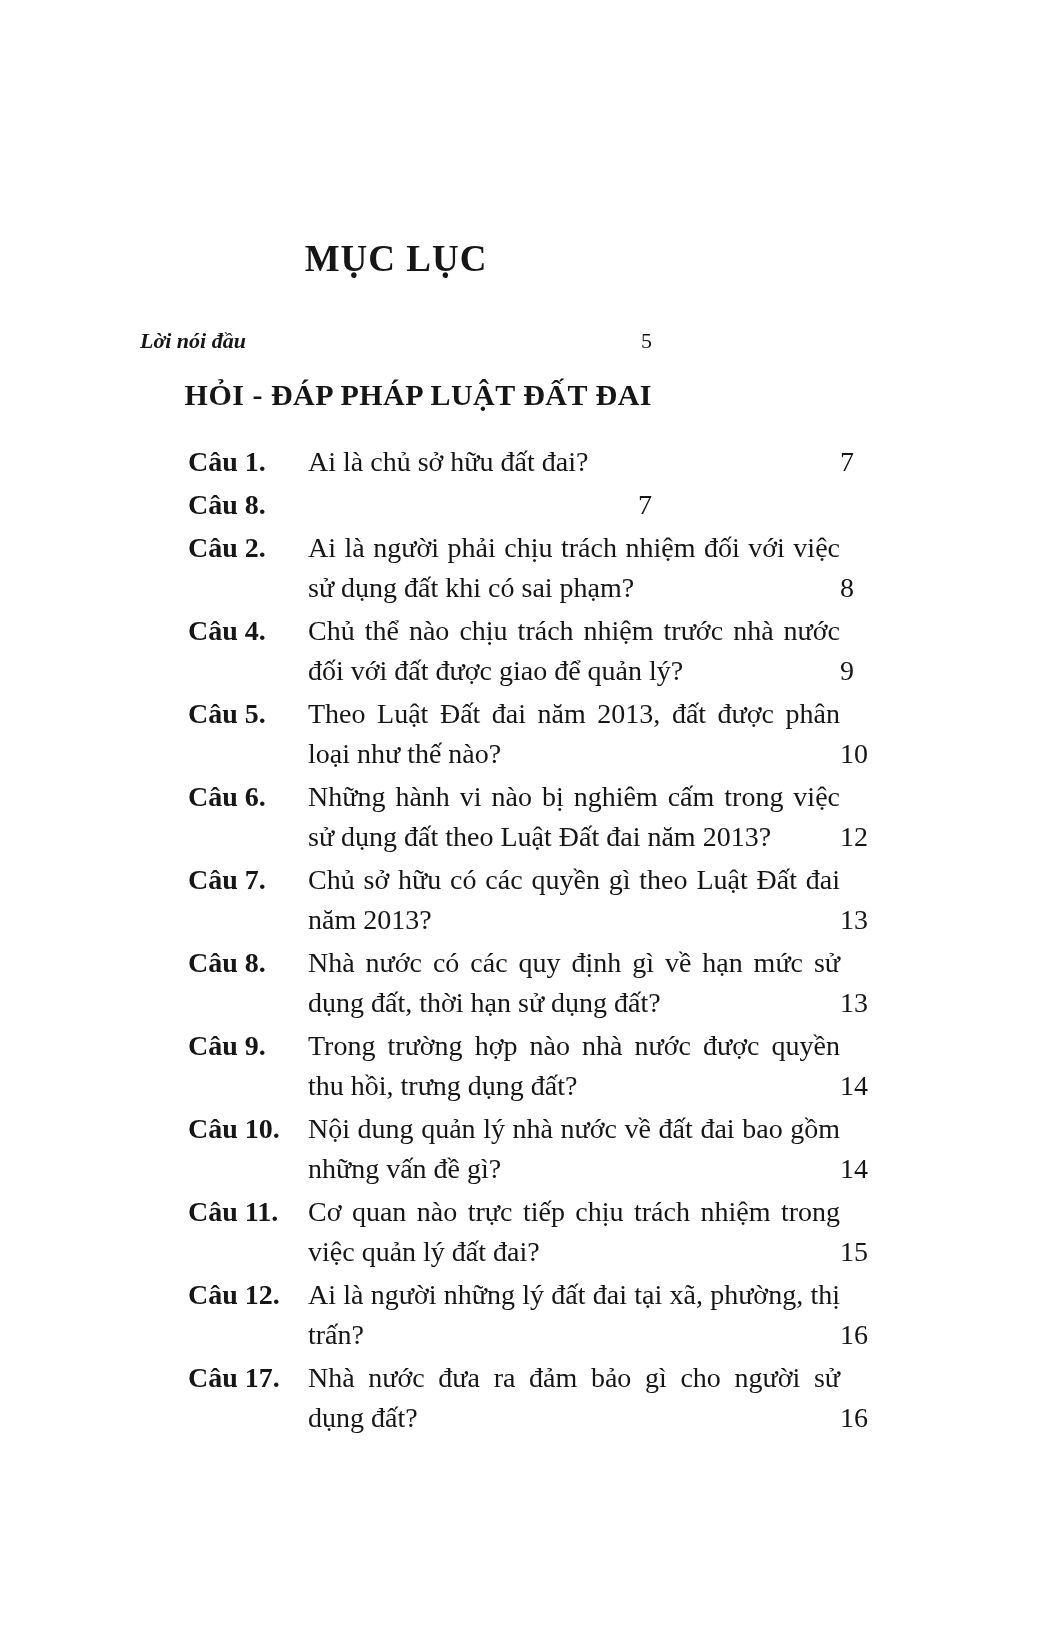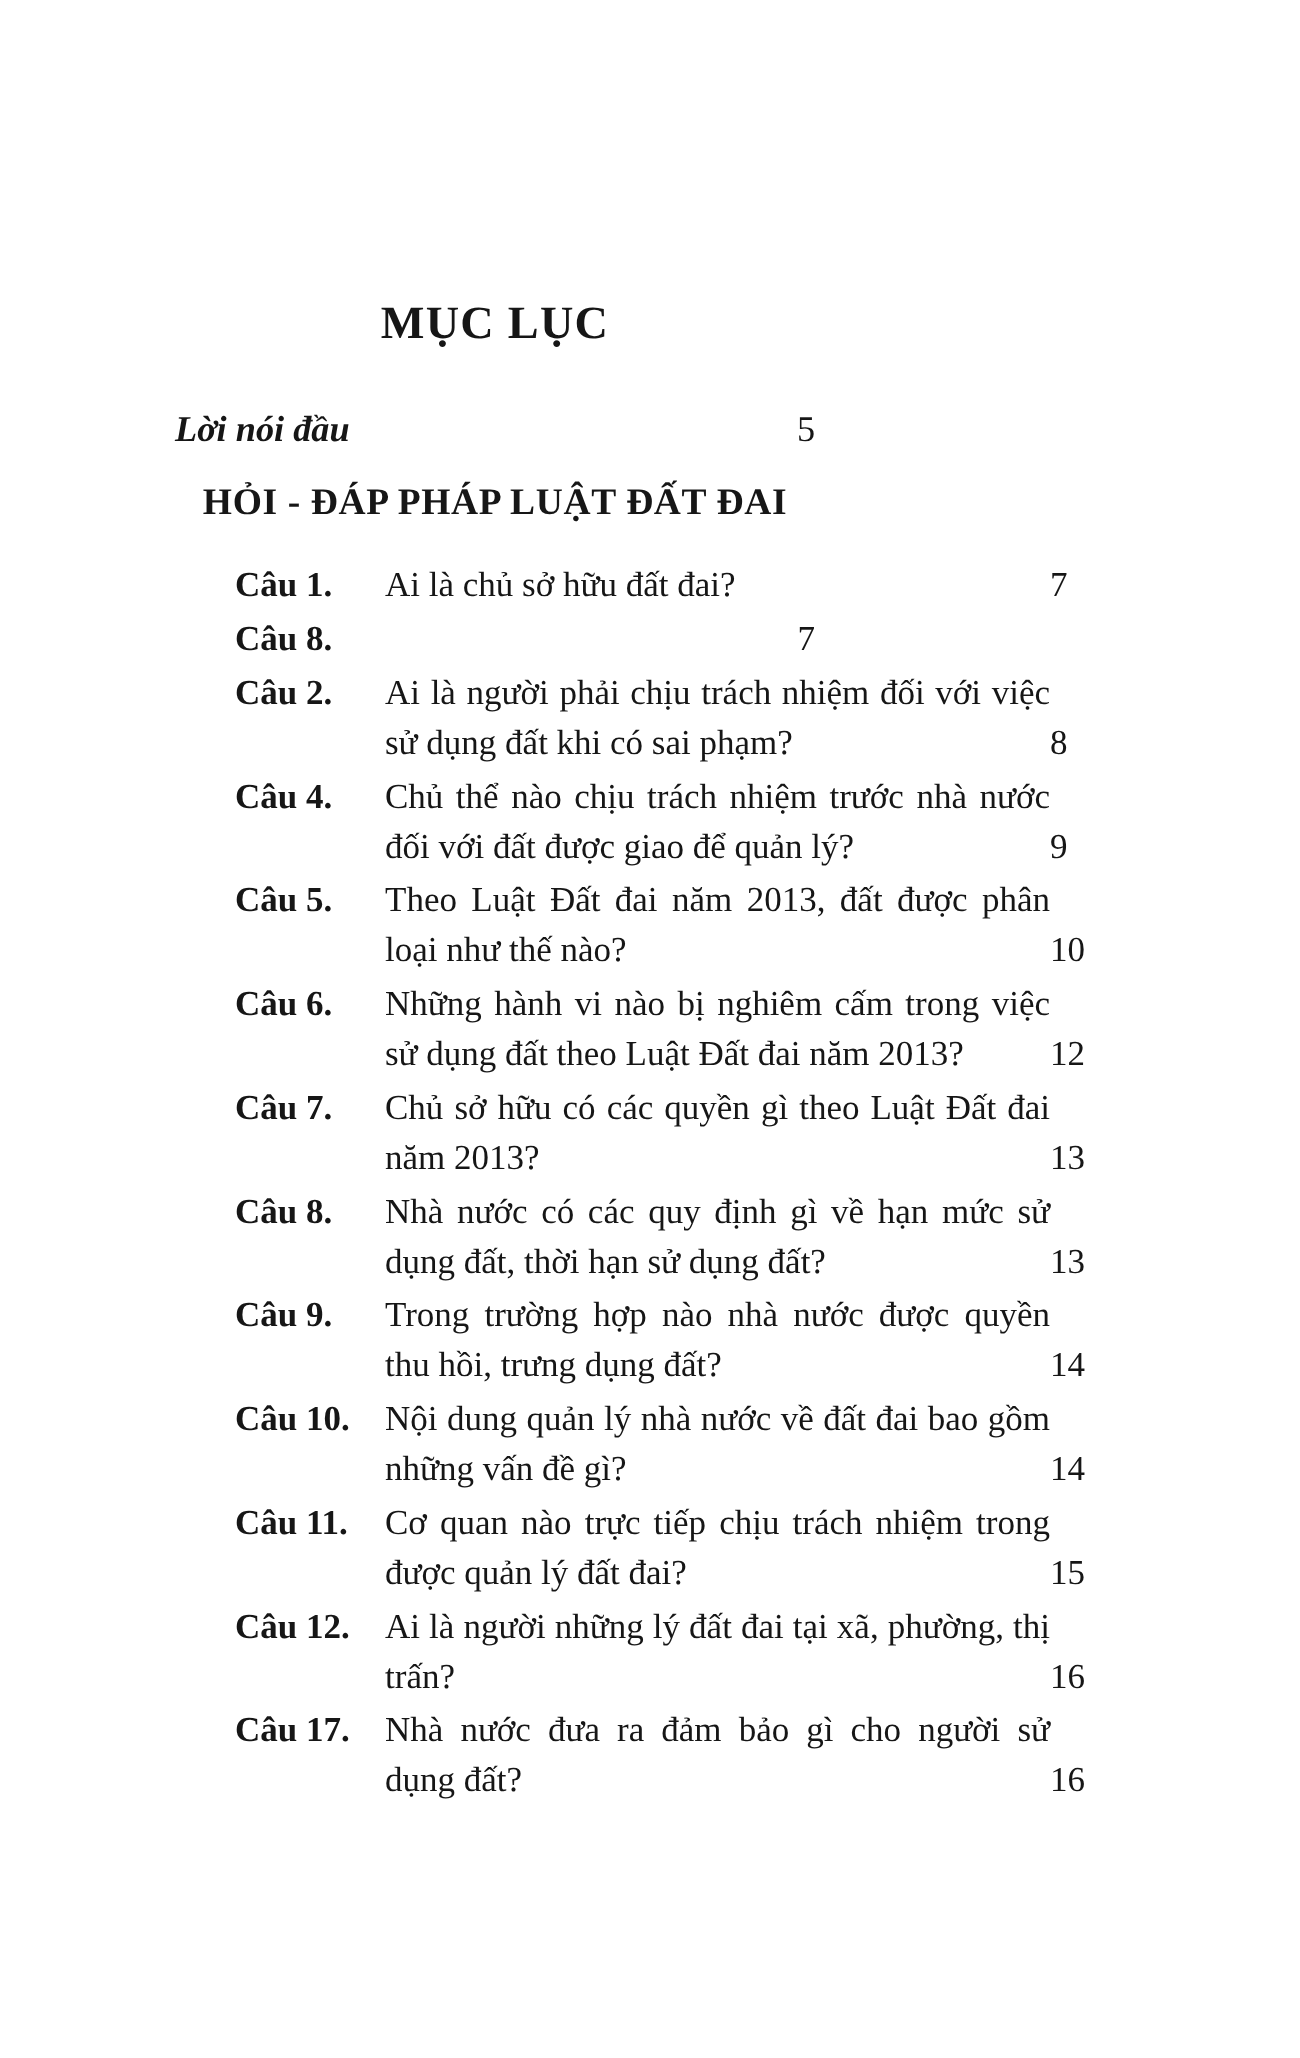"Lời nói đầu" .preface-row { font-size: 29px -> 22px }
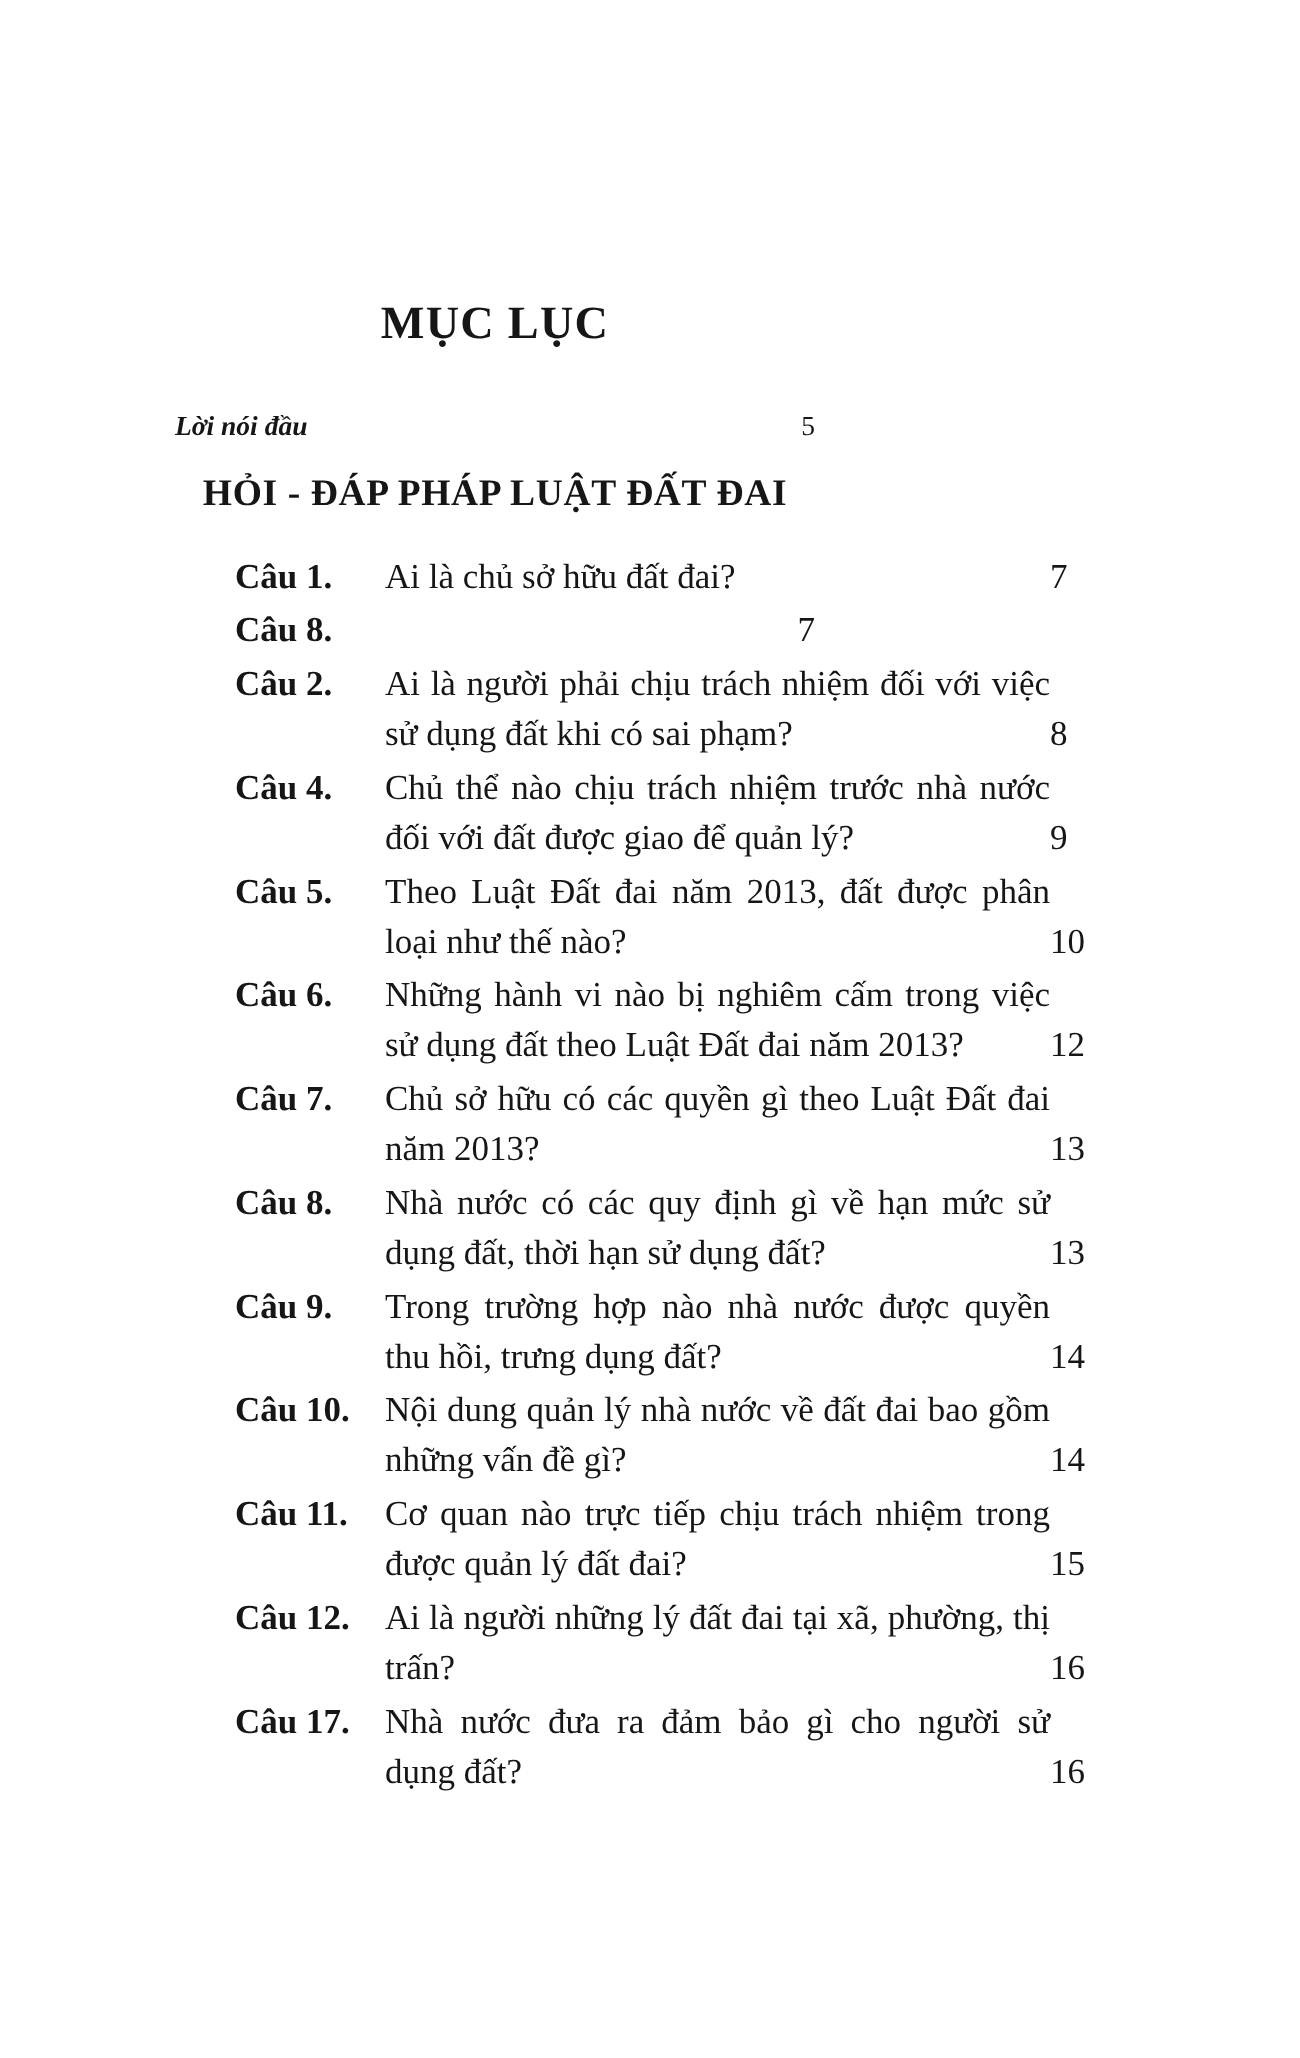"HỎI - ĐÁP PHÁP LUẬT" .section-heading { text-align: center -> right }
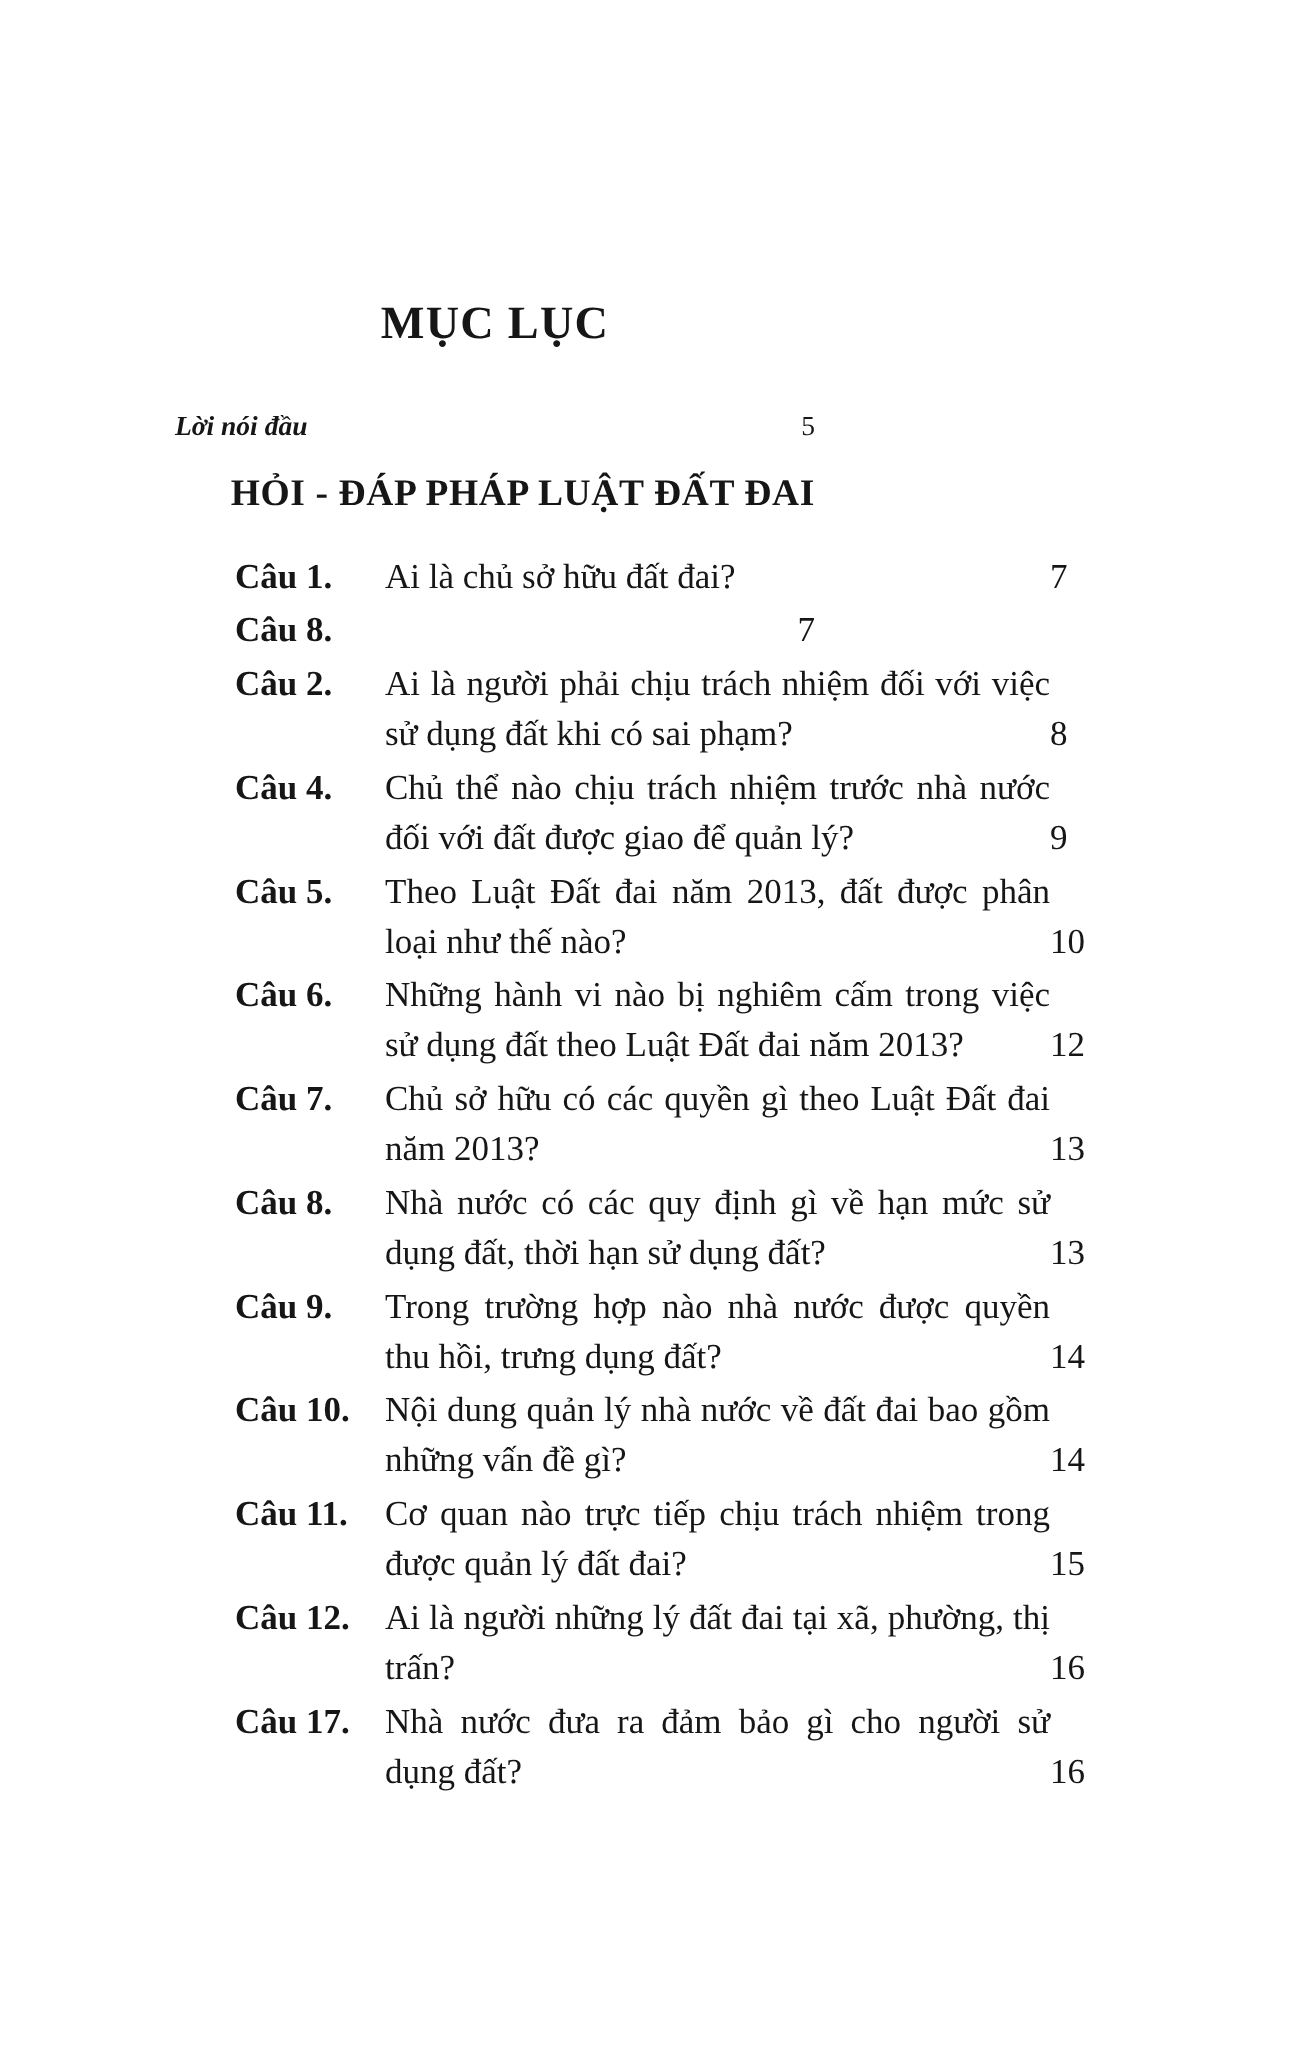"Cơ quan nào trực tiếp" span.toc-text { text: được -> việc }
